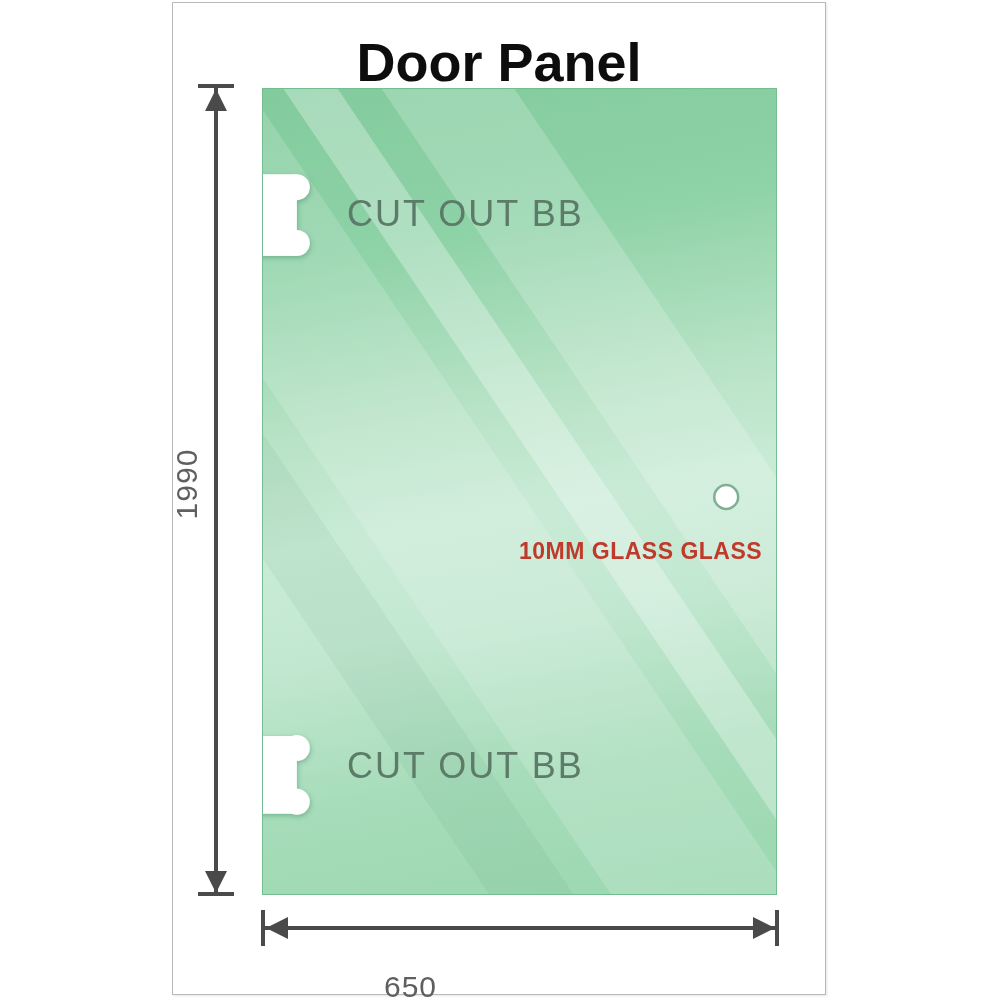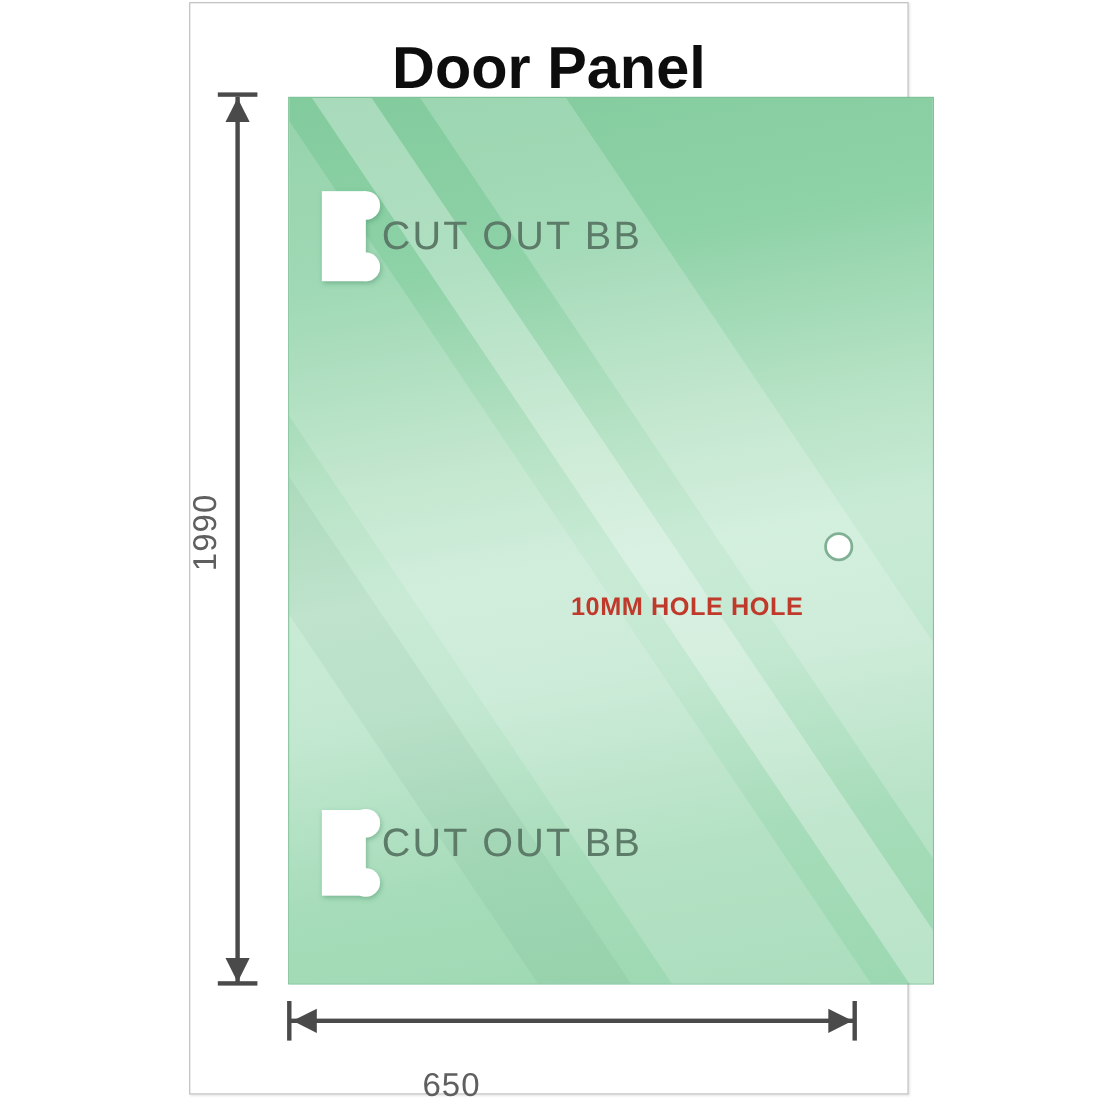"CUT OUT BB" .glass { width: 587px -> 515px }
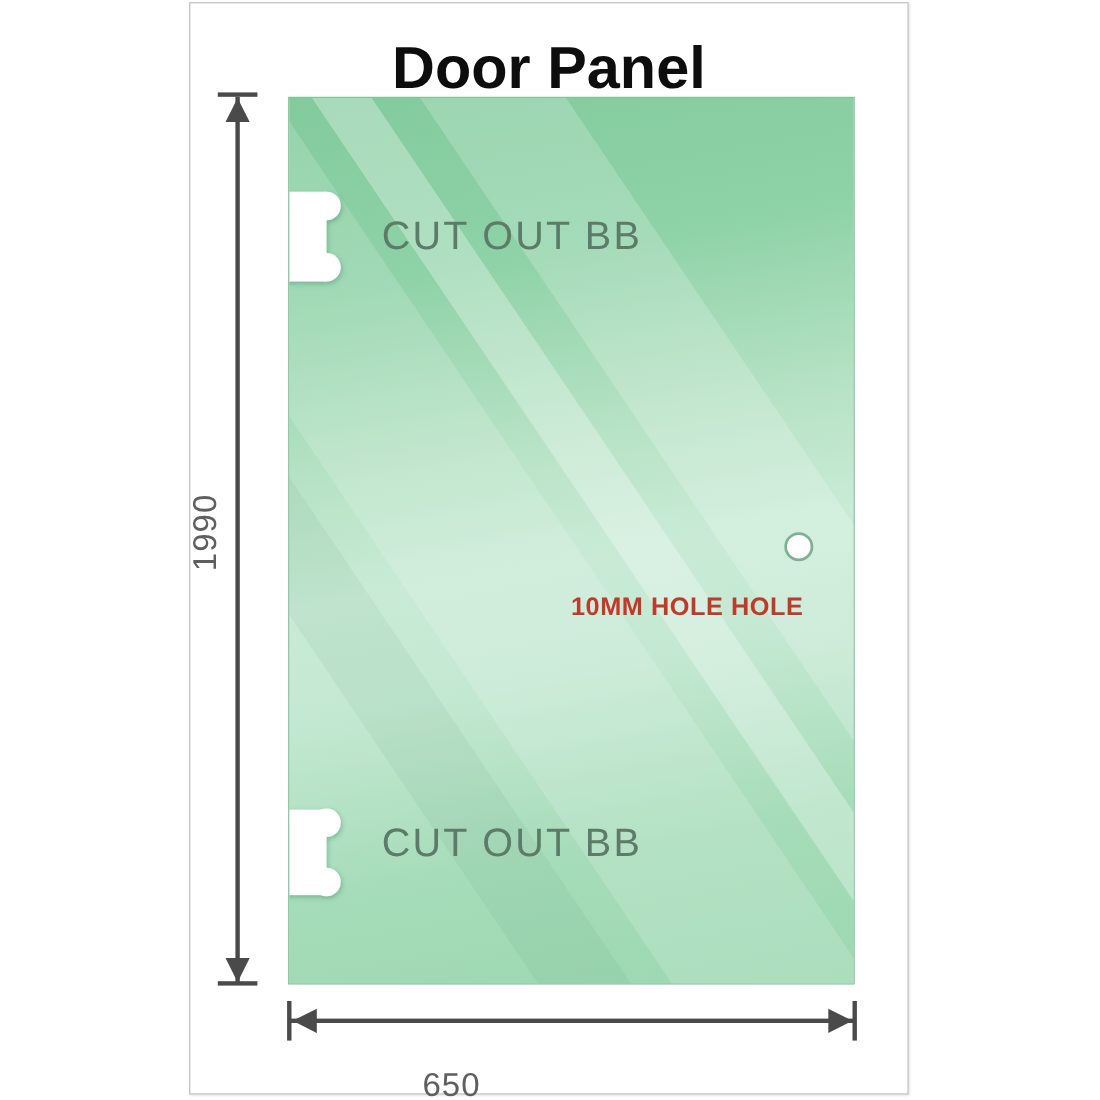"10MM HOLE HOLE" div.hole-label { text: HOLE HOLE -> GLASS GLASS }
